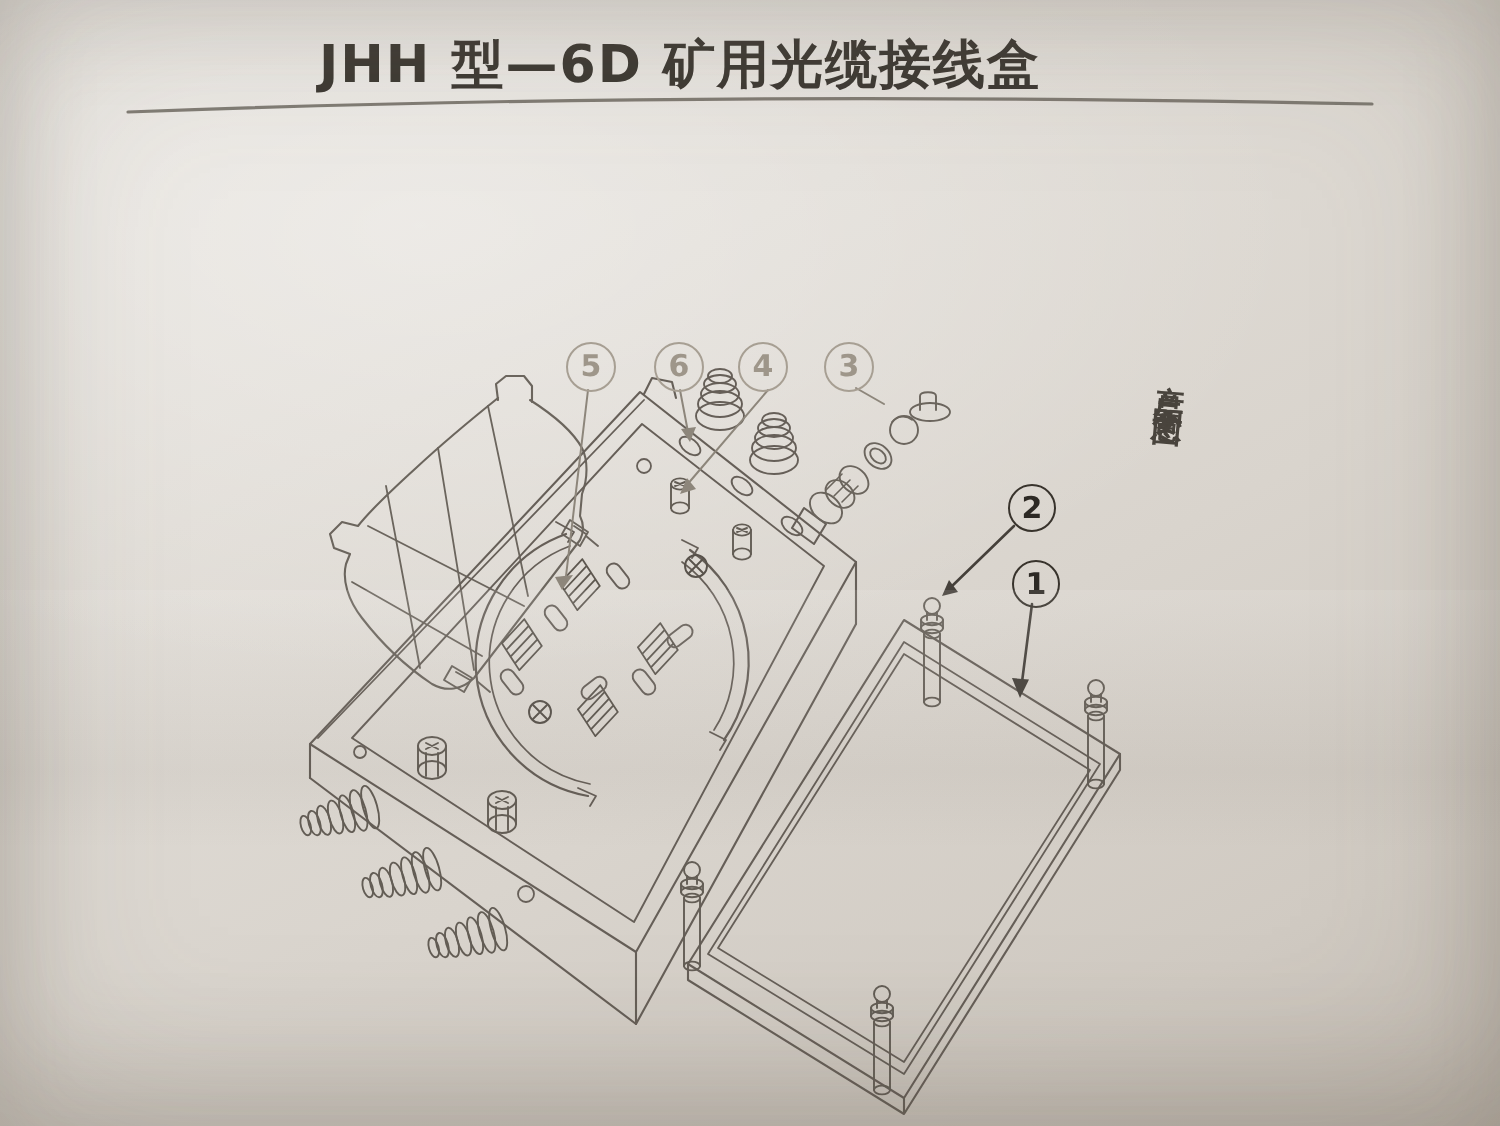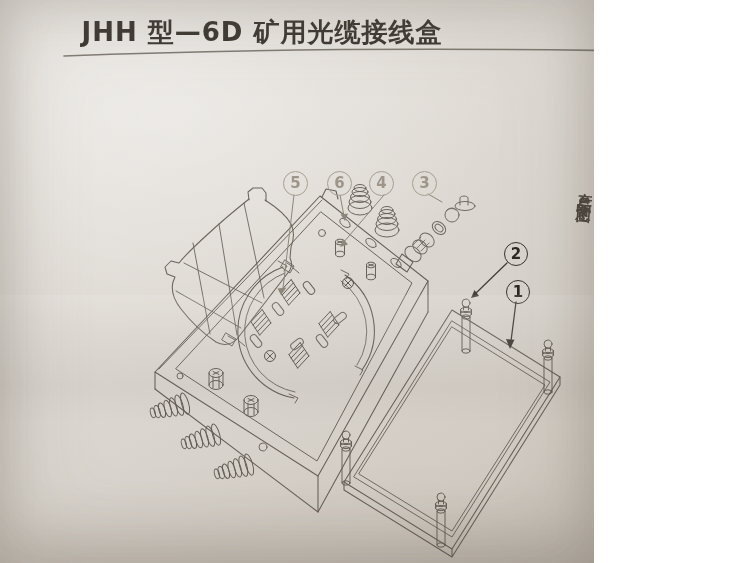"JHH 型—6D 矿用光缆接线盒" .photo { width: 594px -> 750px }
